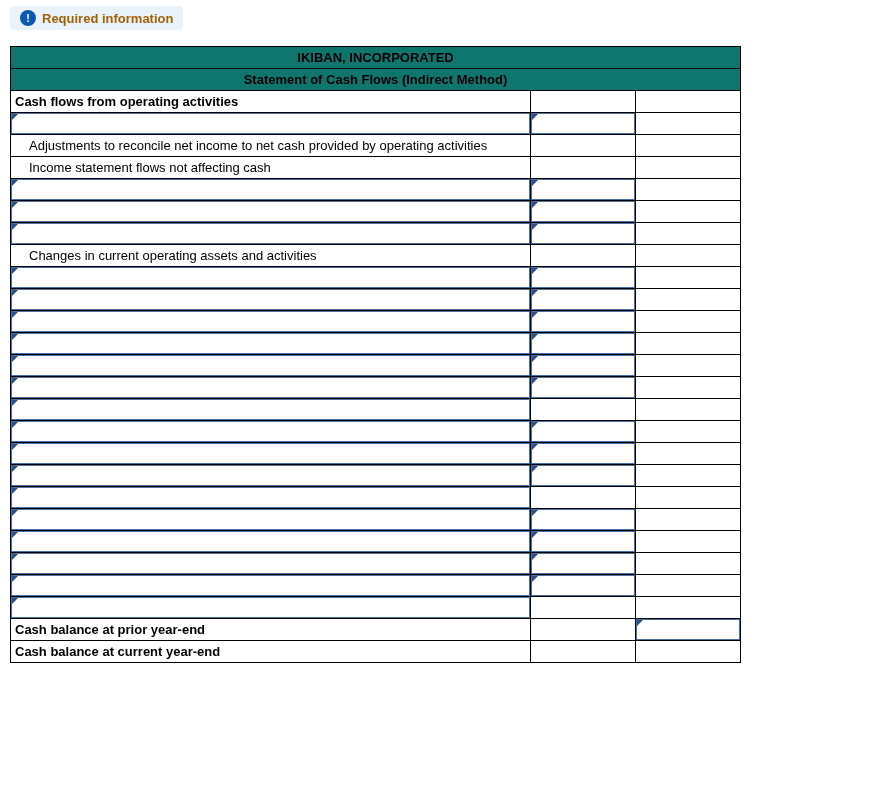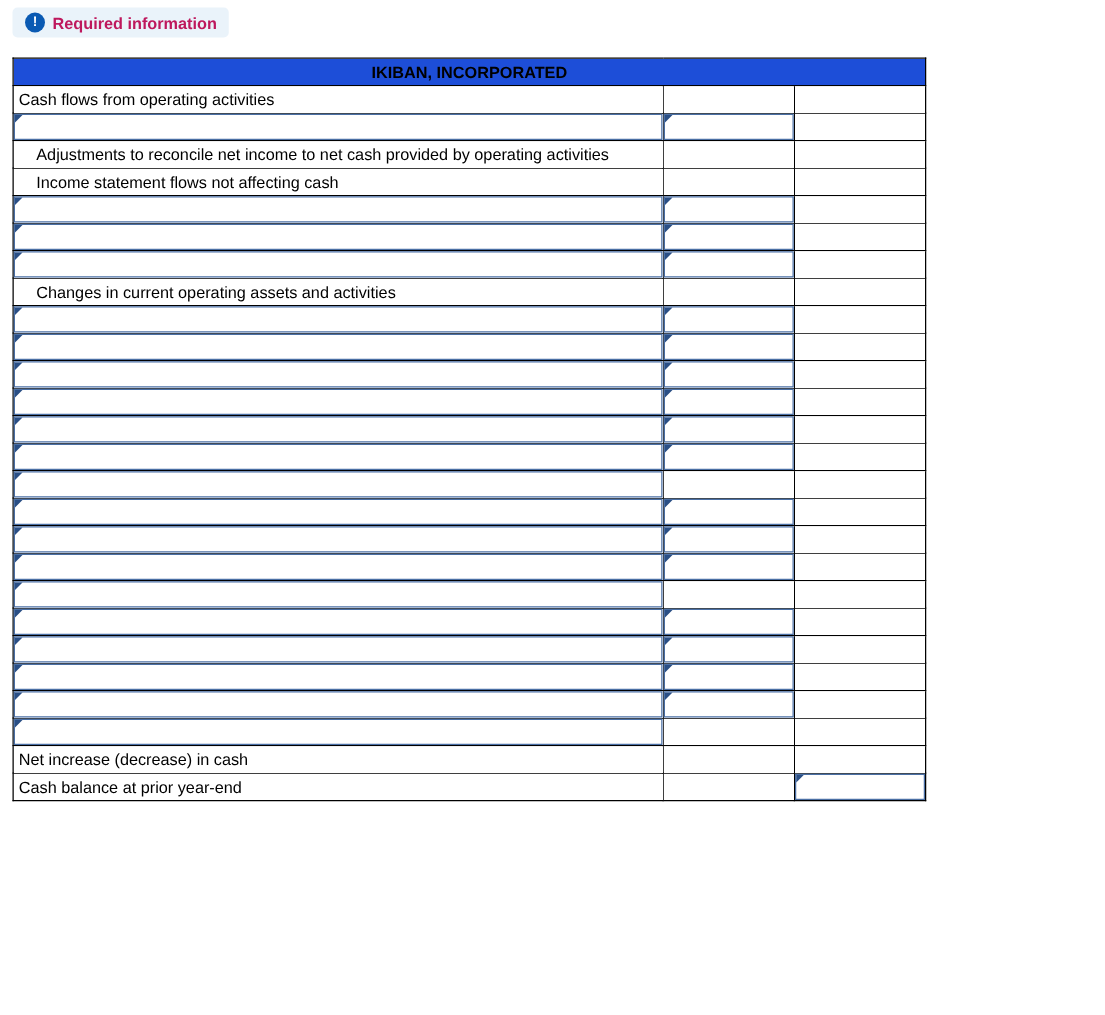"Required information" .req-text { color: #be185d -> #a16207 }
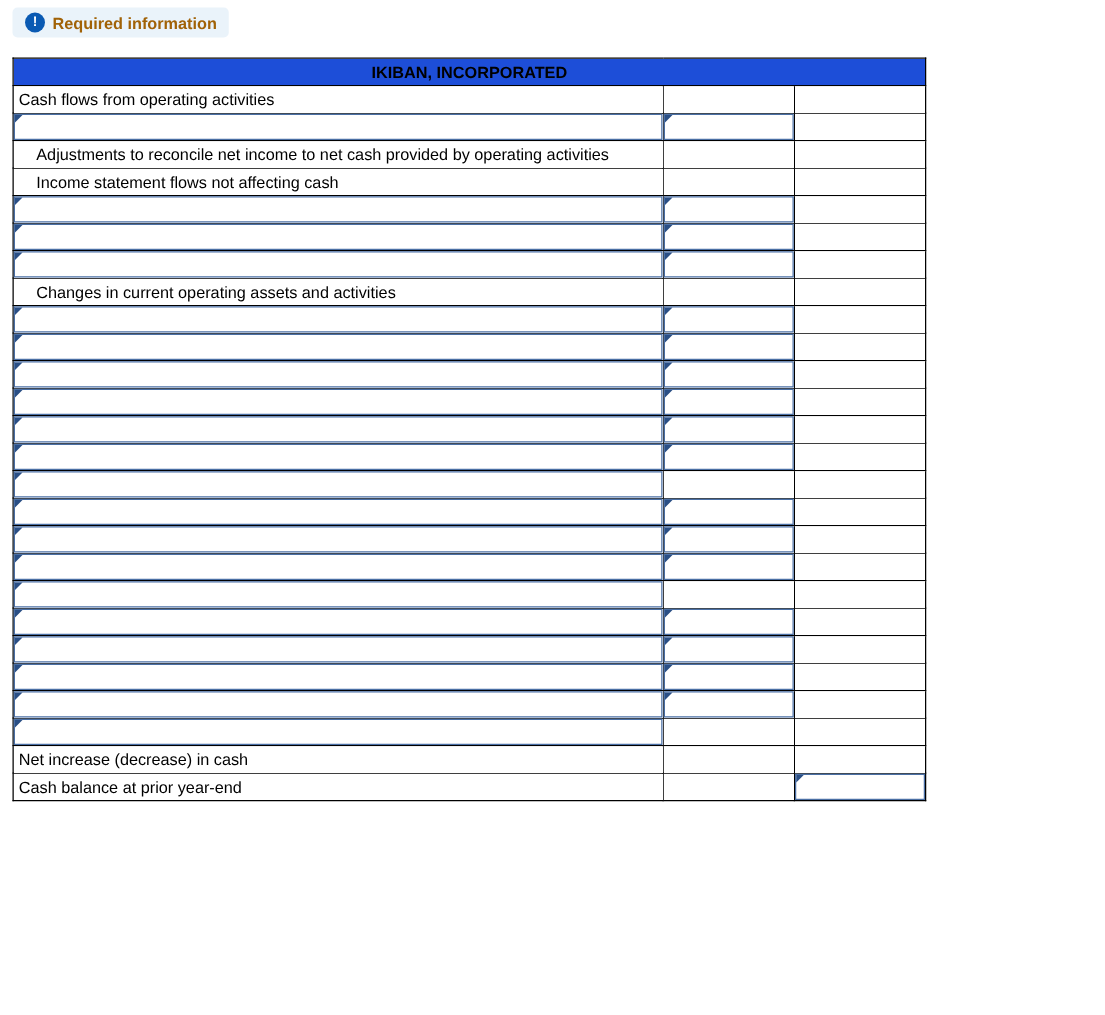"IKIBAN, INCORPORATED" .main-table td.hdr { background: #1d4ed8 -> #0f766e }
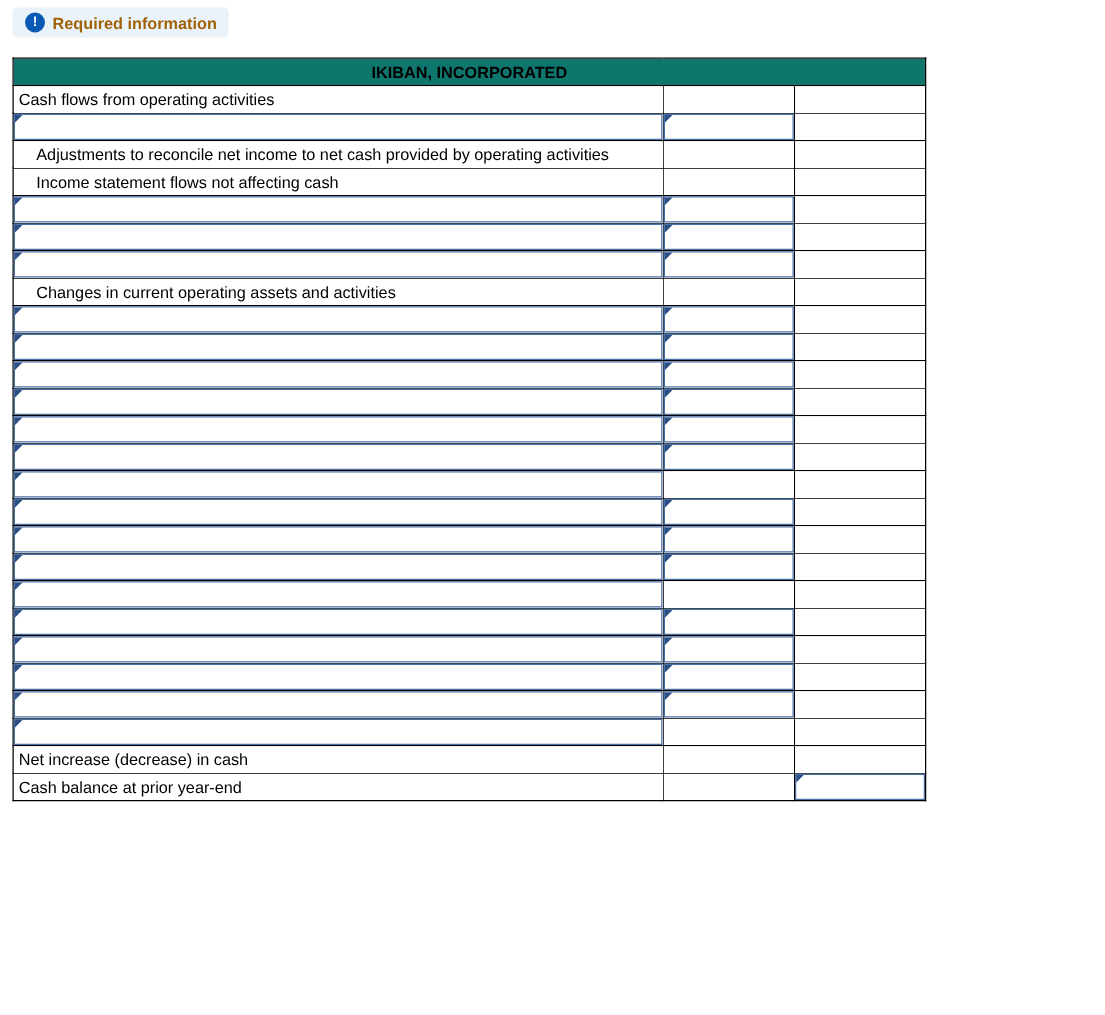"Statement of Cash Flows (Indirect" tr { html: none -> <tr> <td>Statement of Cash Flows (Indirect Method)</td> </tr> }
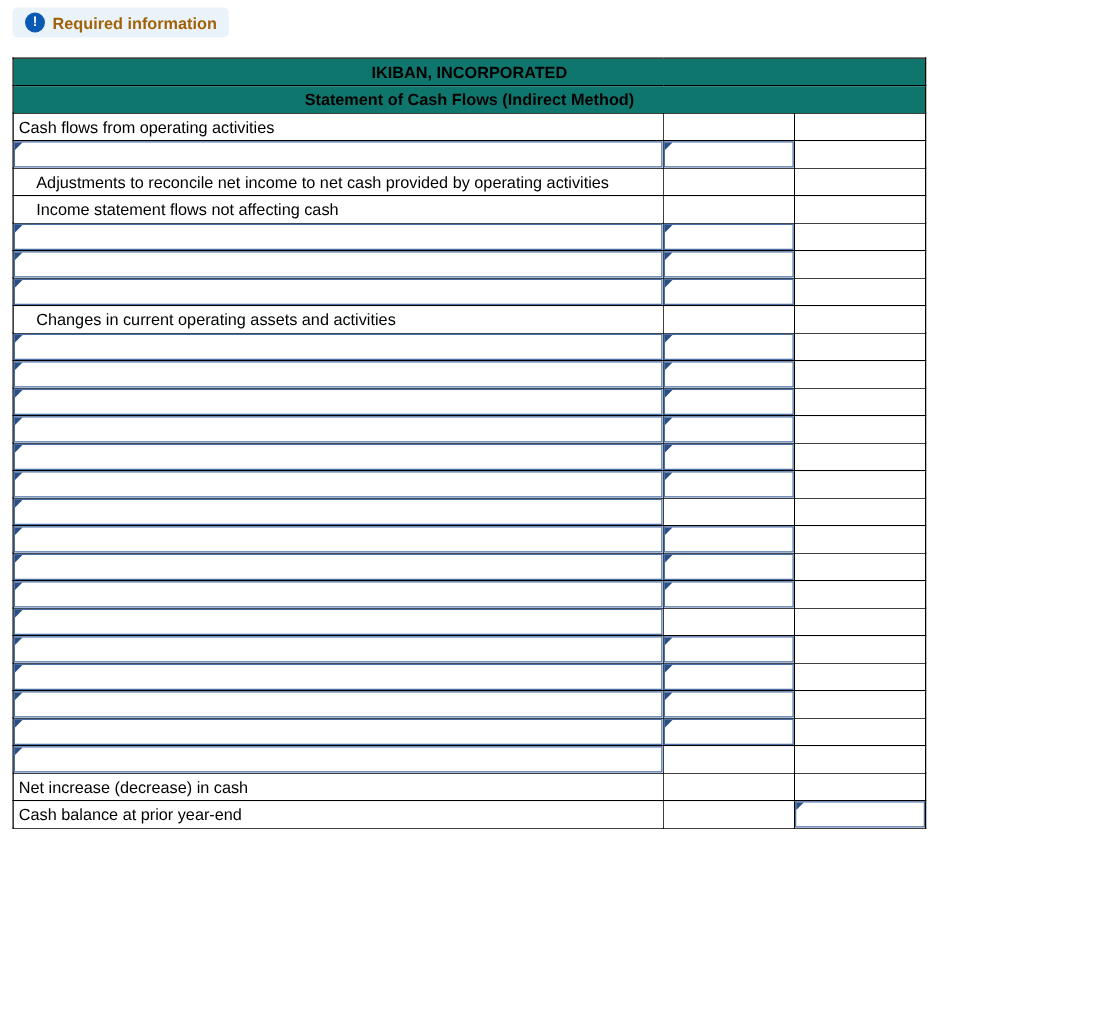"Cash flows from operating activities" .main-table td.section { font-weight: normal -> bold }
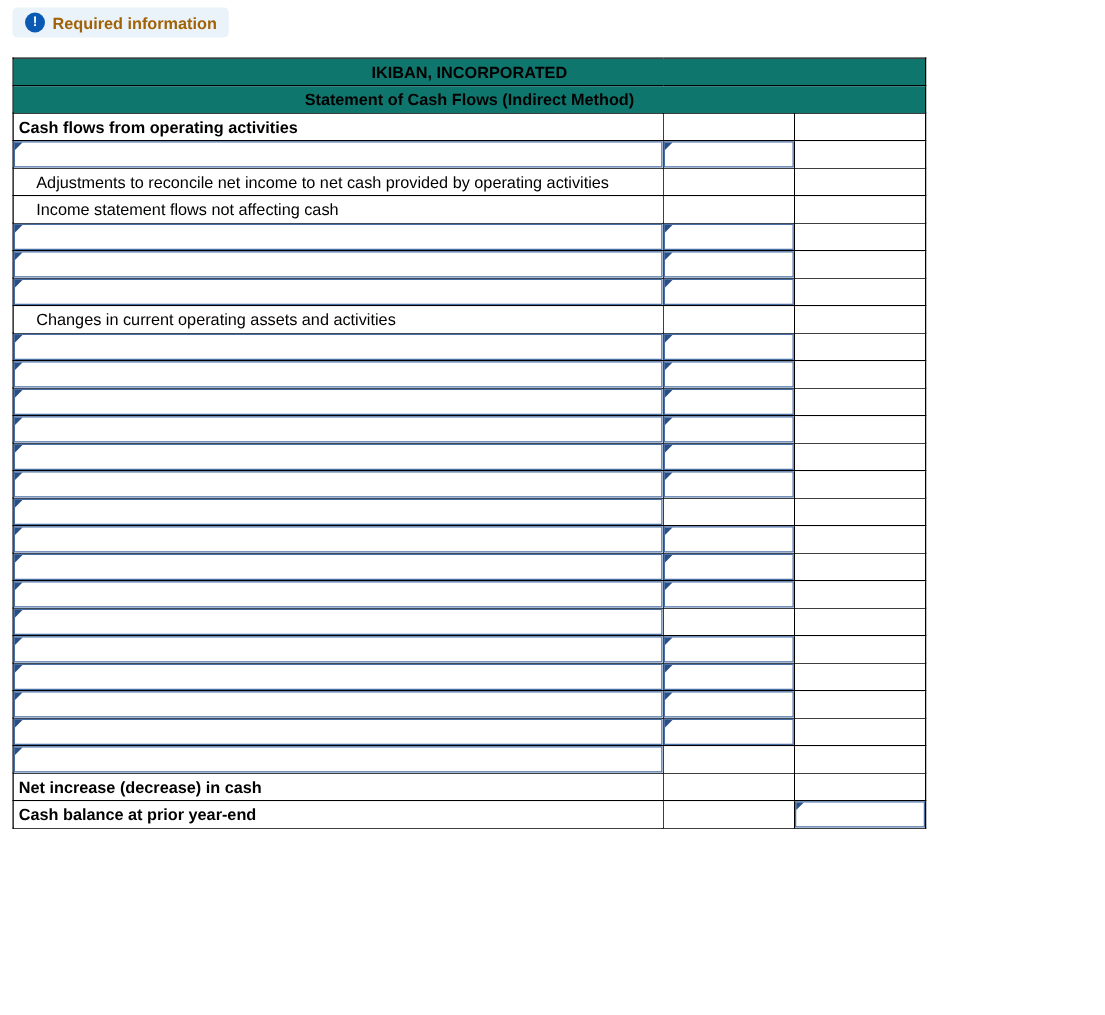"Net increase (decrease) in cash" tr { html: <tr> <td>Net increase (decrease) in cash</td> <td></td> <td></td> </tr> -> none }
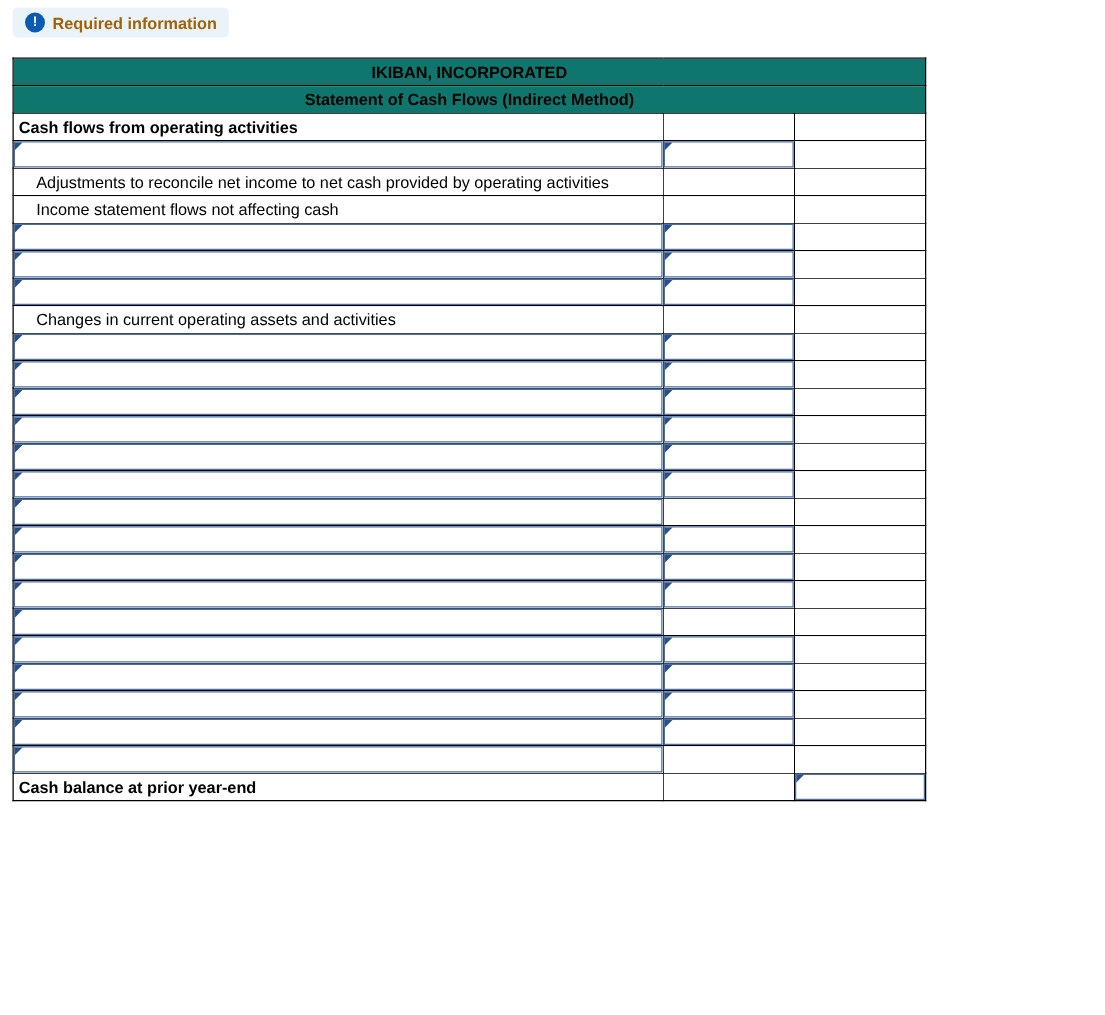"Cash balance at current year-end" tr { html: none -> <tr> <td>Cash balance at current year-end</td> <td></td> <td></td> </tr> }
